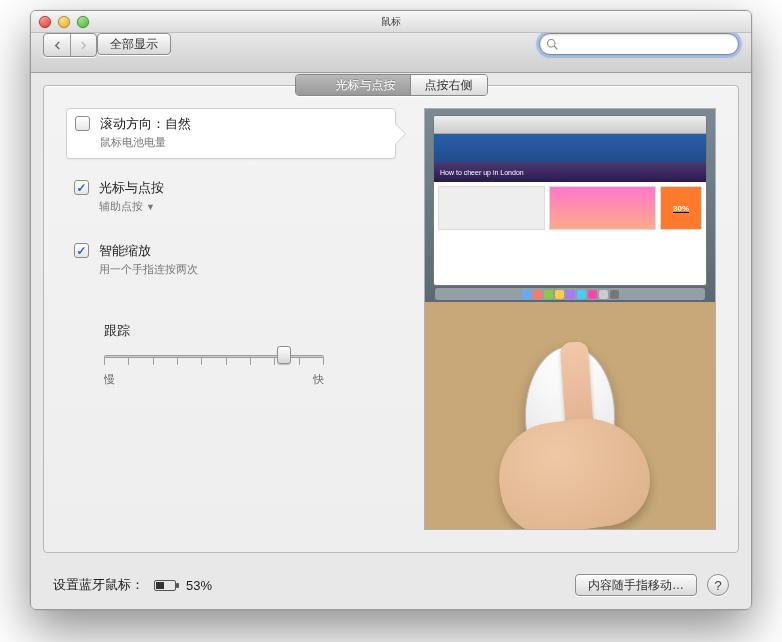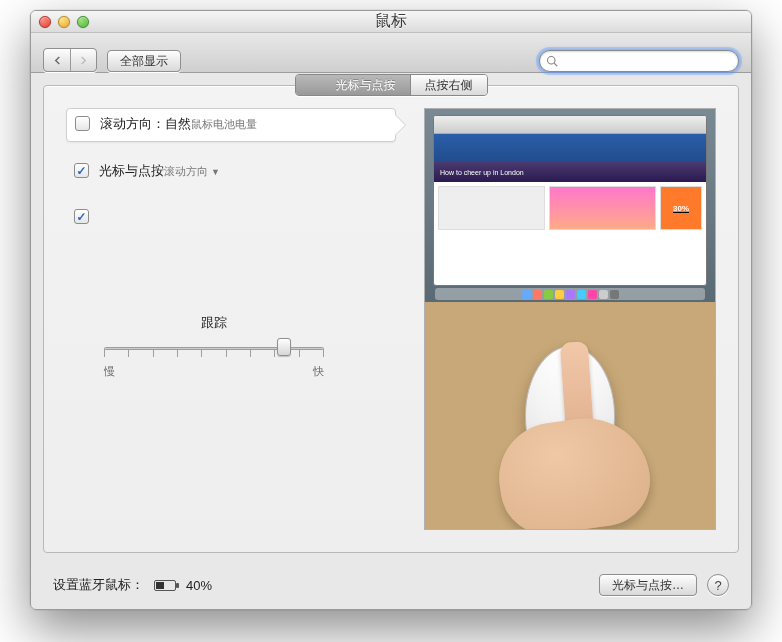"鼠标" .title { font-size: 16px -> 10px }
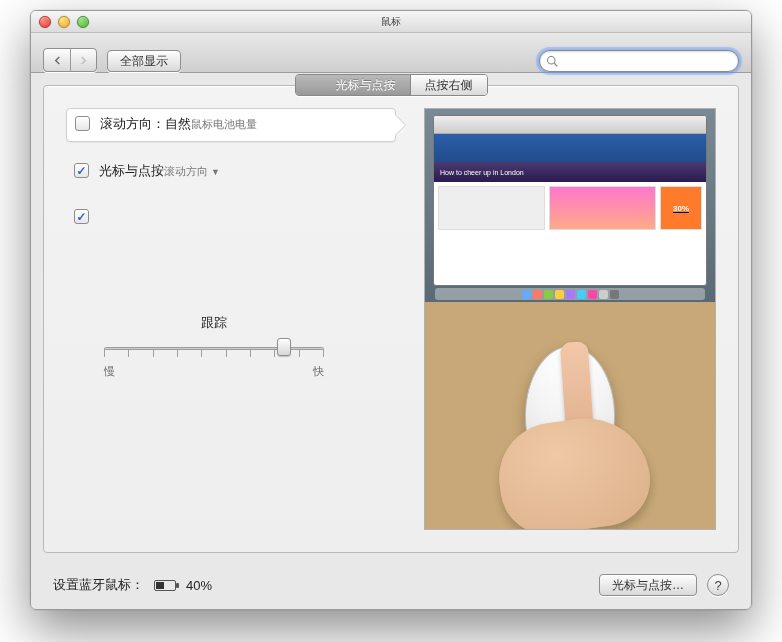"全部显示" .toolbar { align-items: flex-end -> flex-start; gap: 10px -> none }
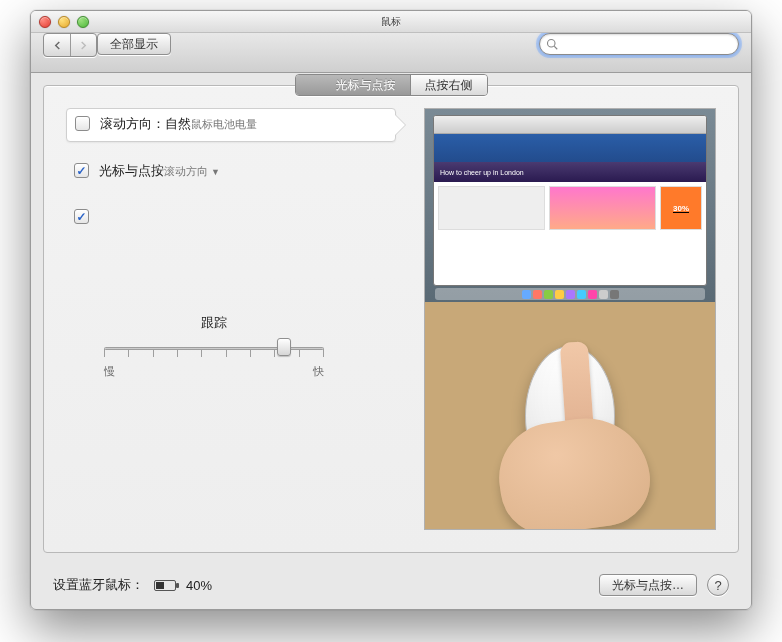"滚动方向：自然" .opt .txt { flex-direction: row -> column }
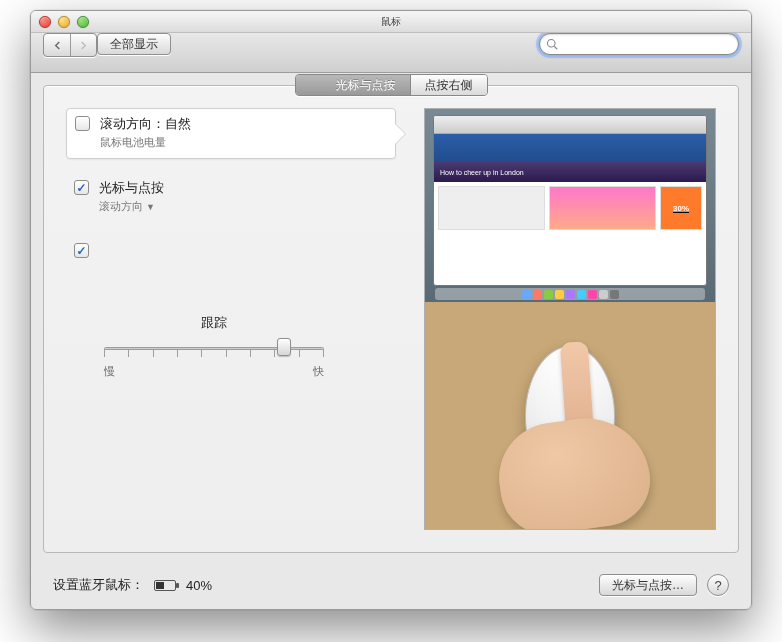"滚动方向" span { text: 滚动方向 -> 辅助点按 }
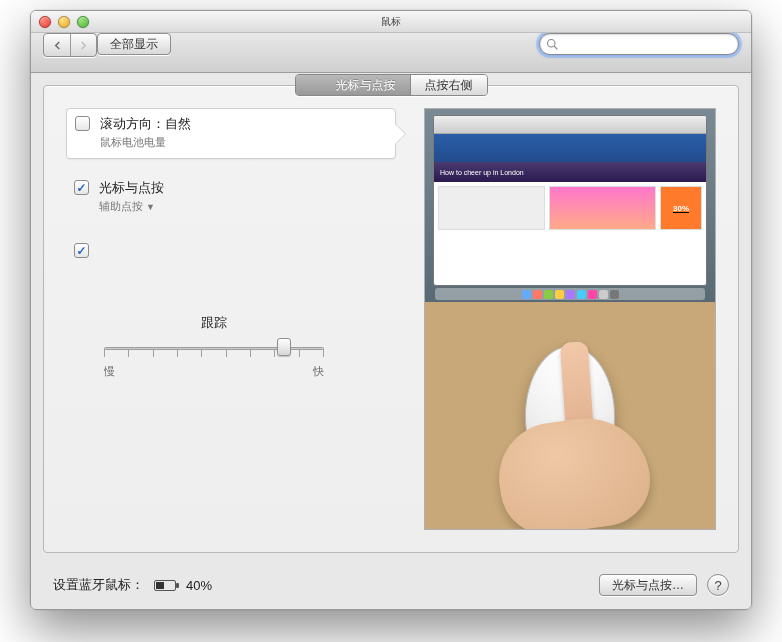"智能缩放" div.txt { html: none -> <div> <div>智能缩放</div> <div>用一个手指连按两次</div> </div> }
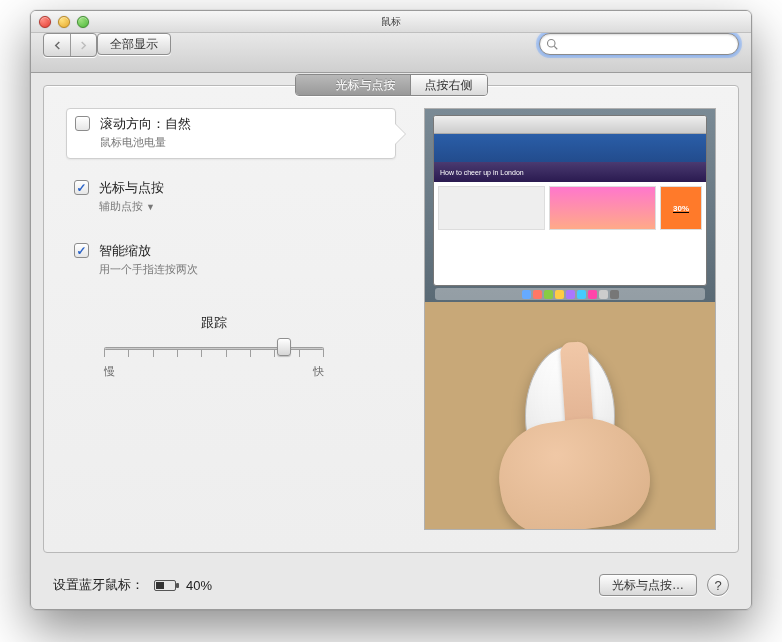"跟踪" .track-block { text-align: center -> left; top: 228px -> 236px }
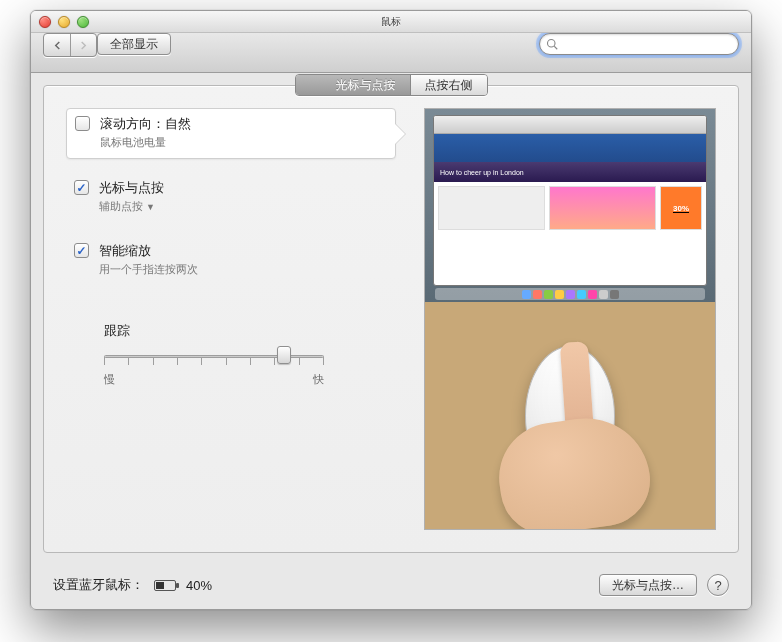"40%" span.pct { text: 40% -> 53% }
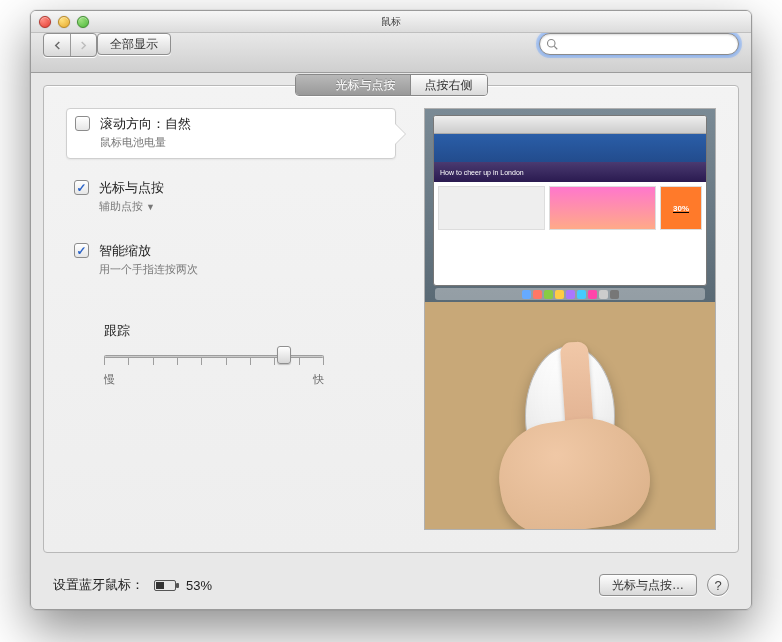"光标与点按…" button.btn { text: 光标与点按 -> 内容随手指移动 }
